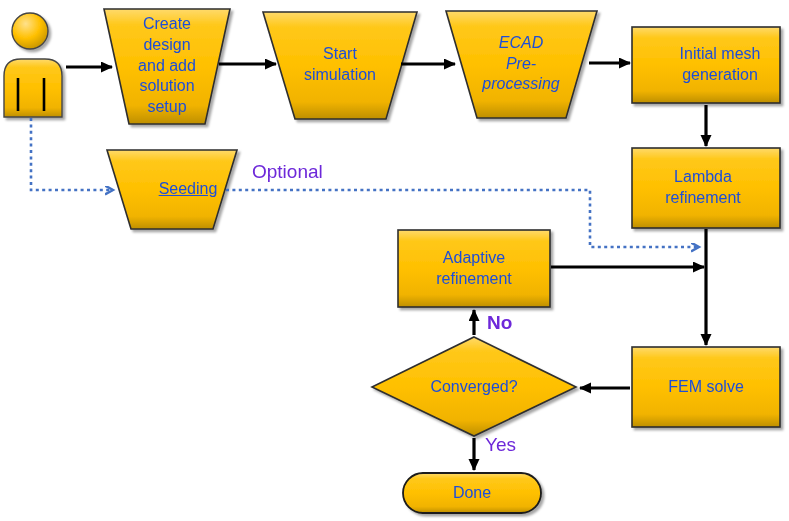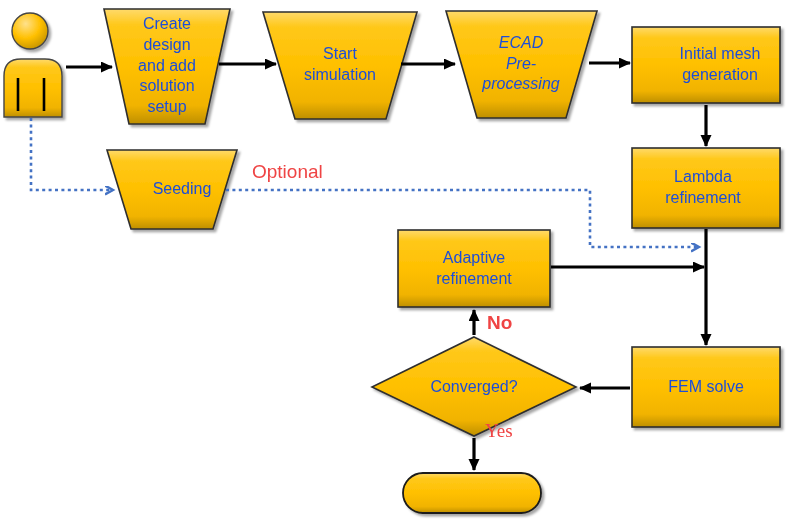"Optional" .elabel { color: #ef4444 -> #6d28d9 }
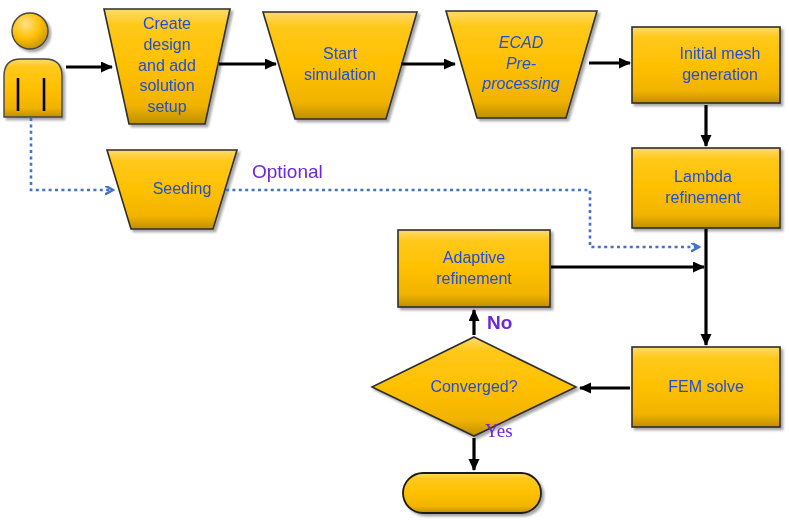"Seeding" div.nlabel { left: 117px -> 123px; text-decoration: none -> underline }
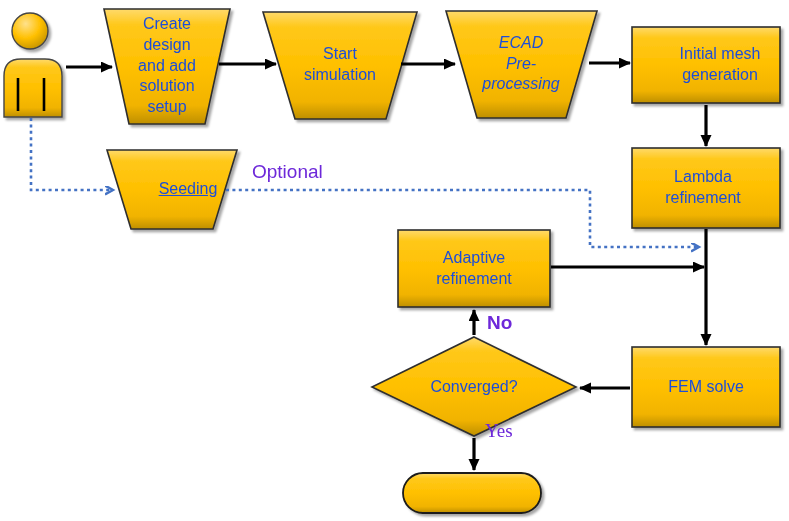"Yes" div.elabel { font-family: Liberation Serif, serif -> none; top: 420px -> 434px }
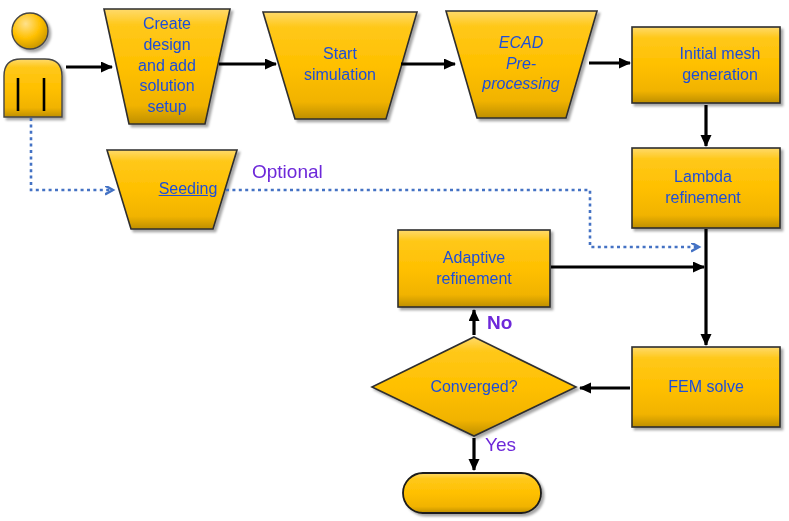"Done" div.nlabel { html: none -> <div>Done</div> }
